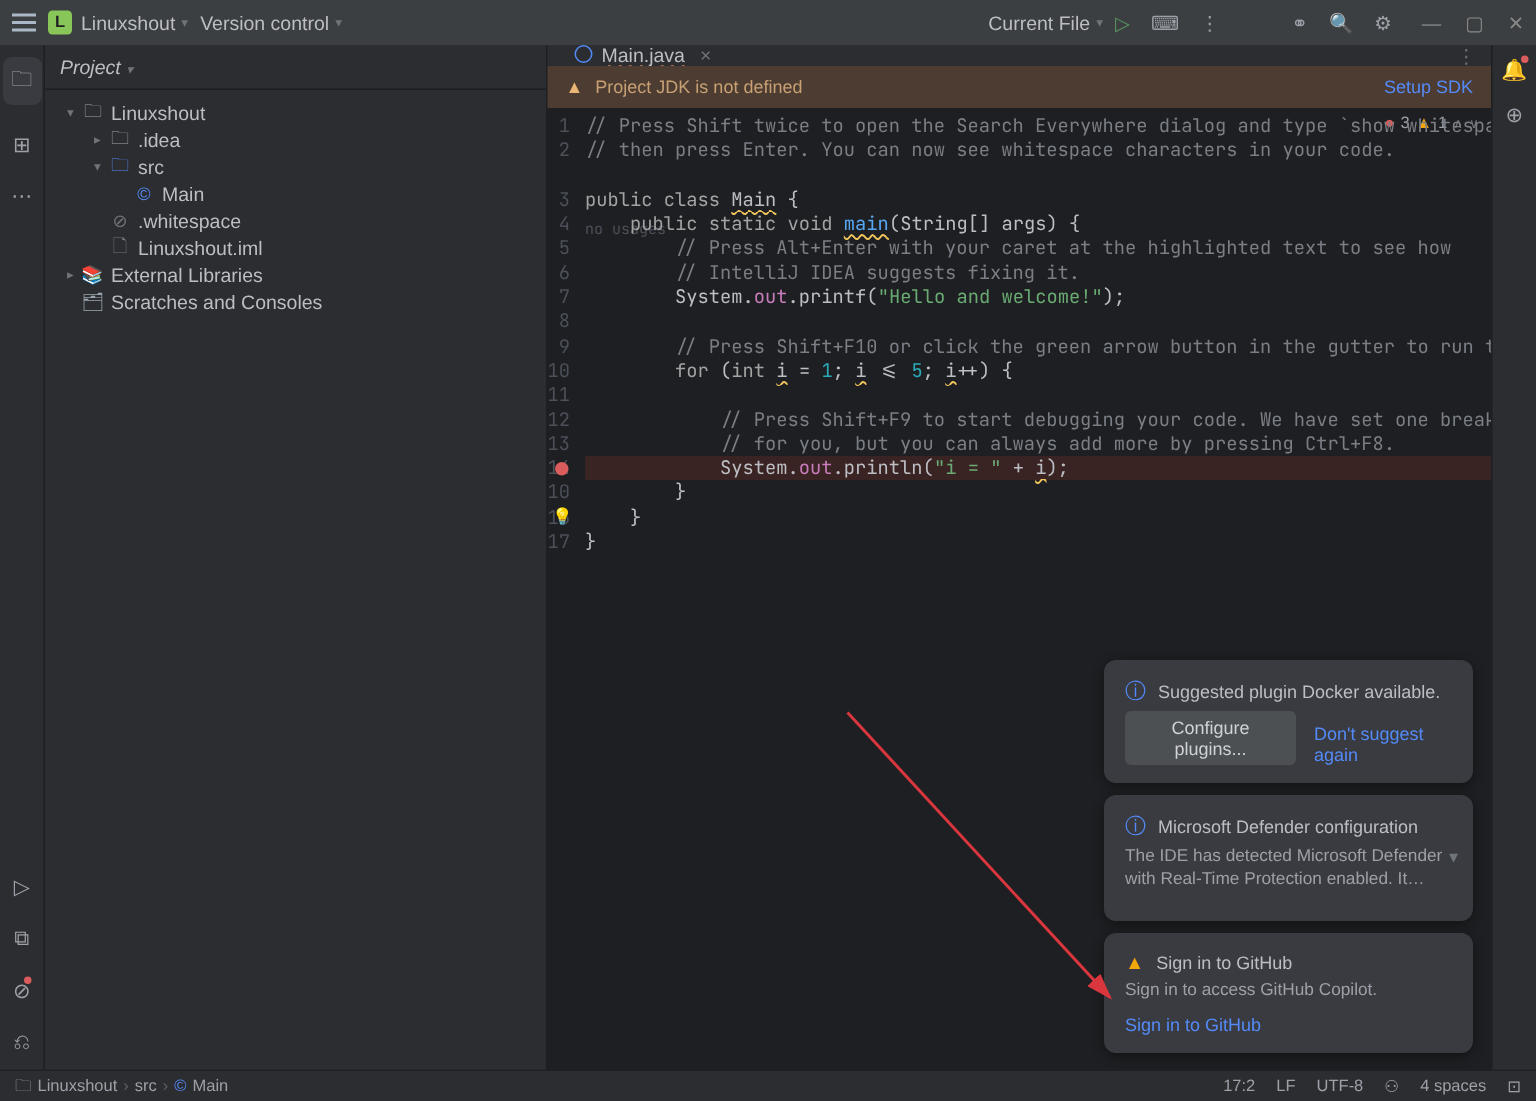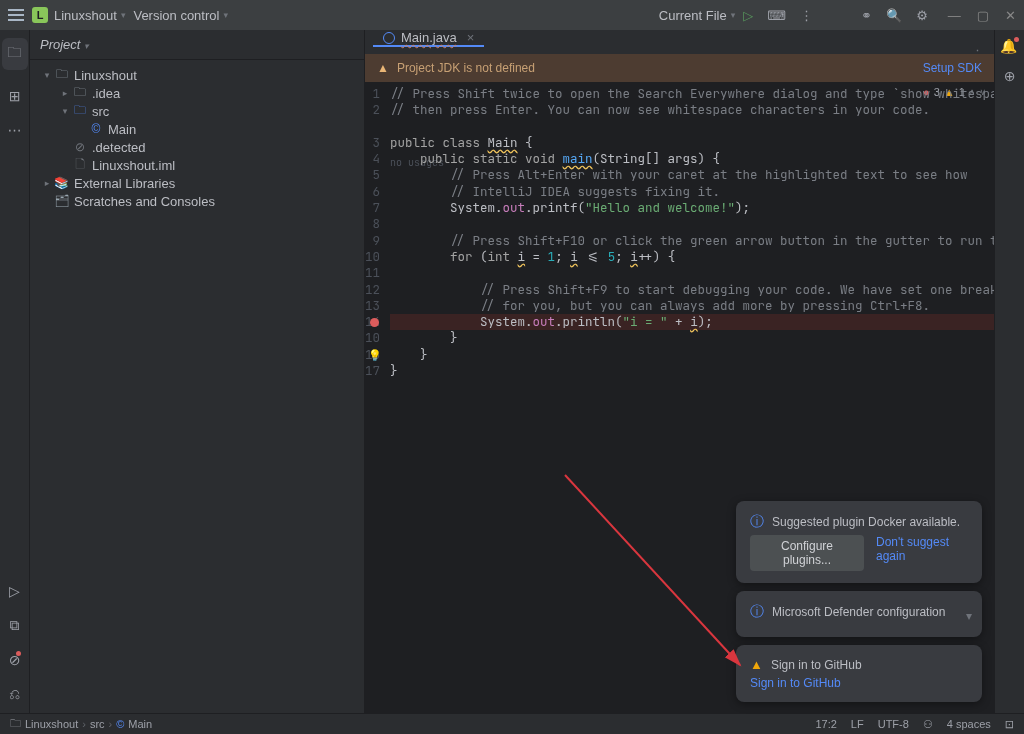"Main.java" .tab-bar { align-items: flex-start -> center; flex-direction: column -> none; height: 24px -> 14px }
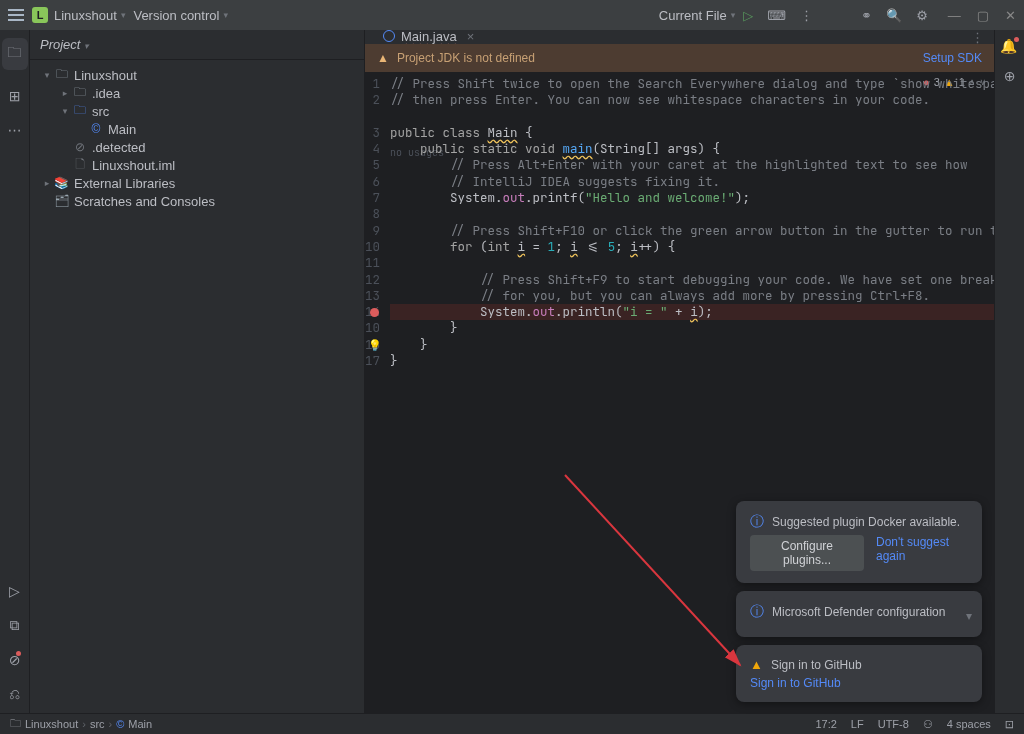".detected" span.tree-label { text: .detected -> .whitespace }
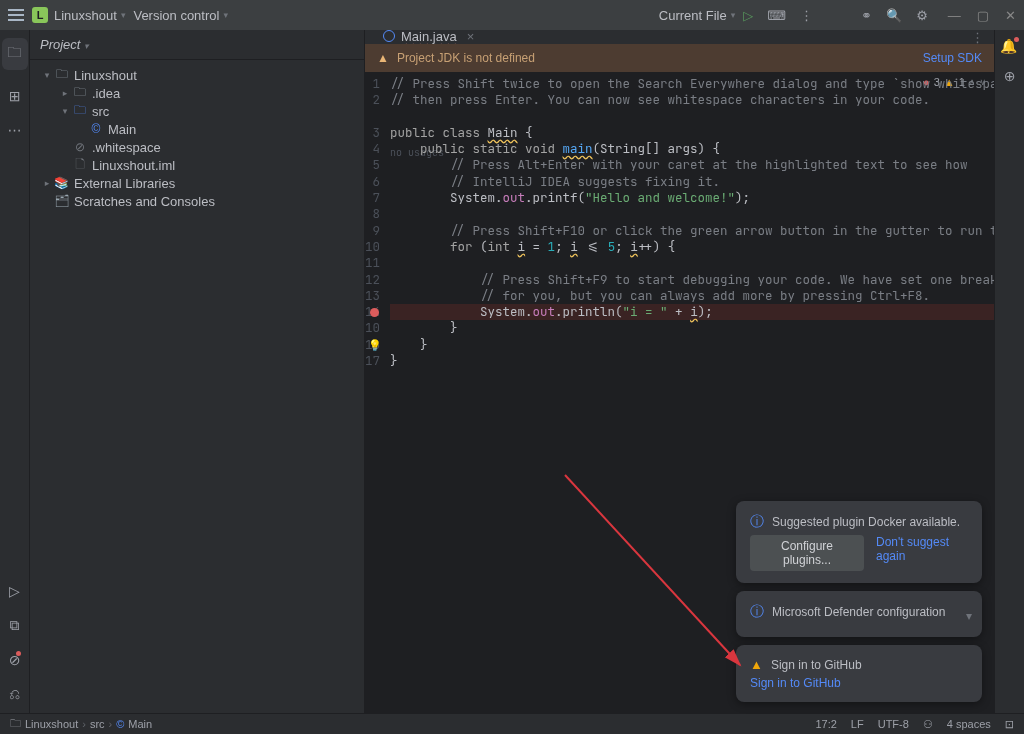"Configure plugins..." .notif-actions { align-items: flex-start -> flex-end }
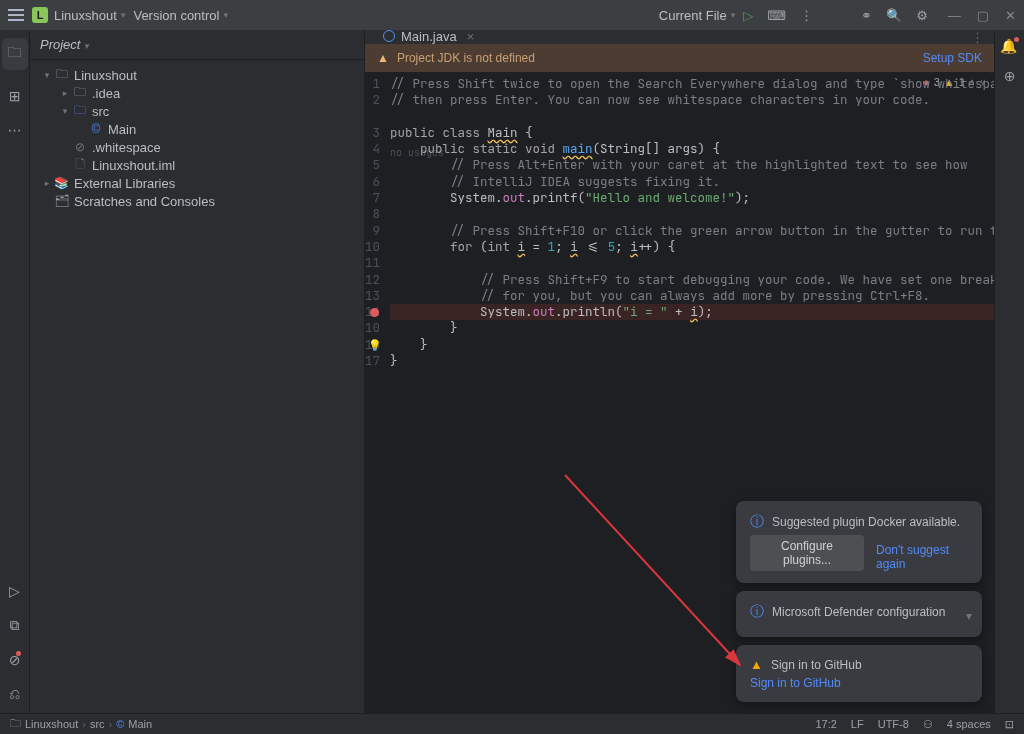"The IDE has detected Microsoft" div.notif-body { html: none -> <div>The IDE has detected Microsoft Defender with Real-Time Protection enabled. It…</div> }
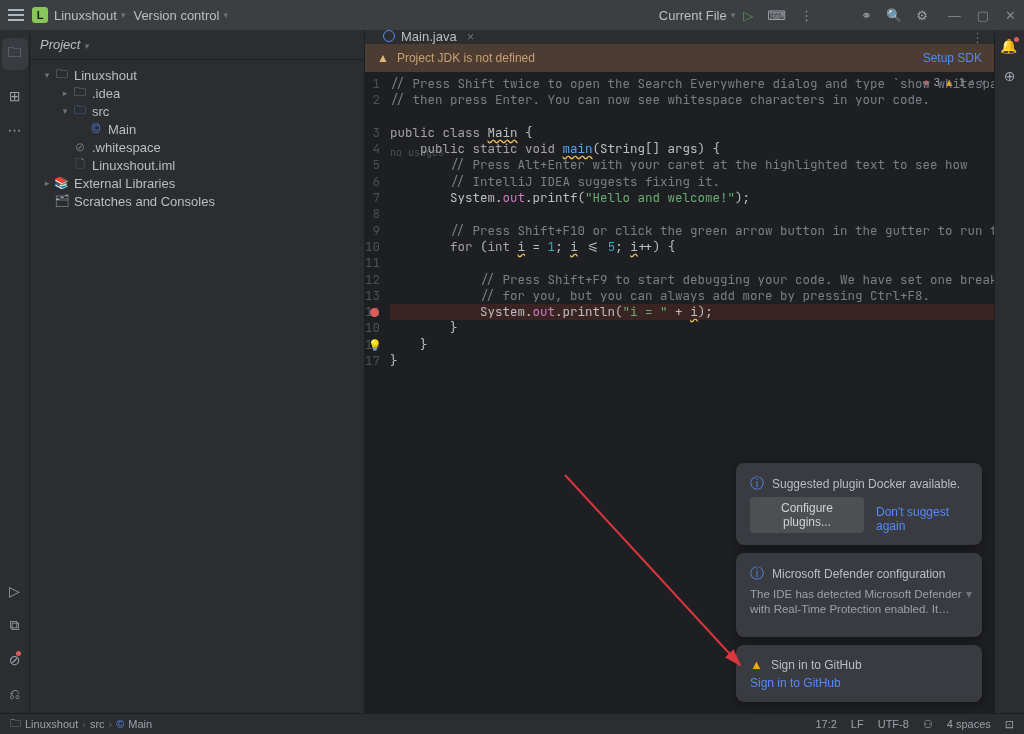"Sign in to access GitHub" div.notif-body { html: none -> <div>Sign in to access GitHub Copilot.</div> }
